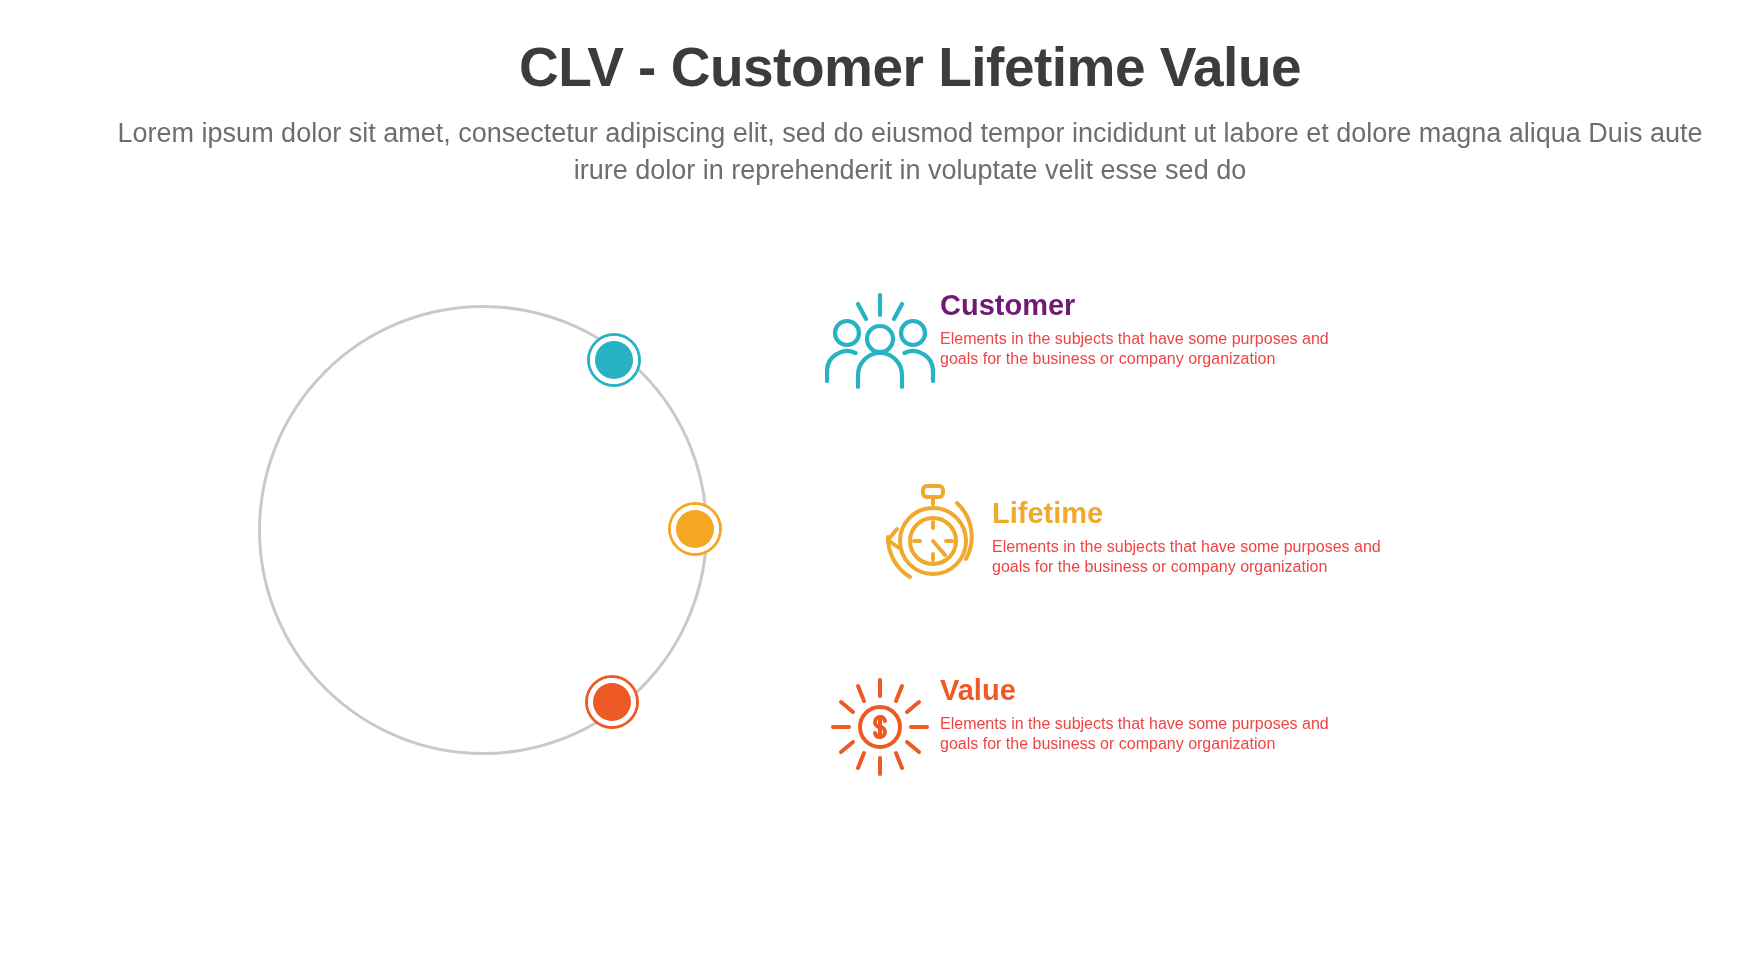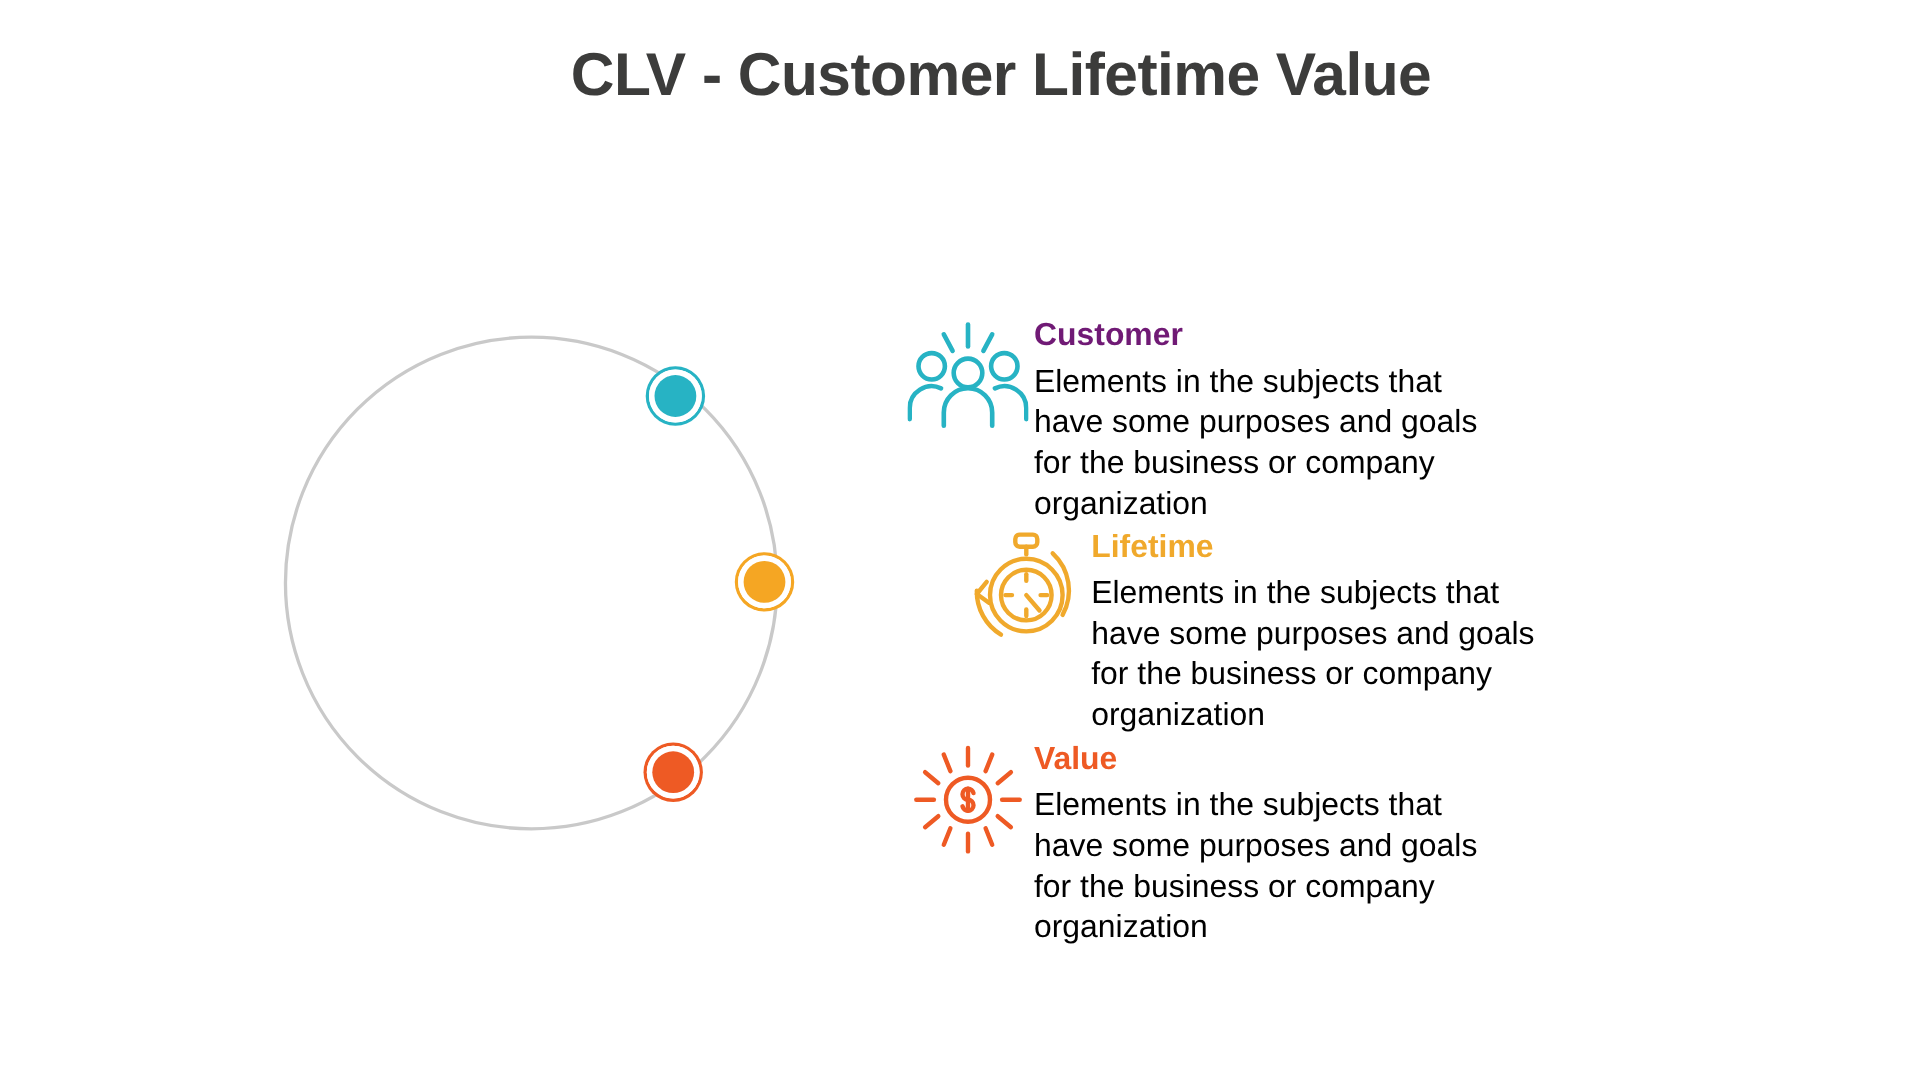"Lorem ipsum dolor sit amet," div.subtitle { html: none -> <div>Lorem ipsum dolor sit amet, consectetur adipiscing elit, sed do eiusmod tempor incididunt ut labore et dolore magna aliqua Duis aute irure dolor in reprehenderit in voluptate velit esse sed do</div> }
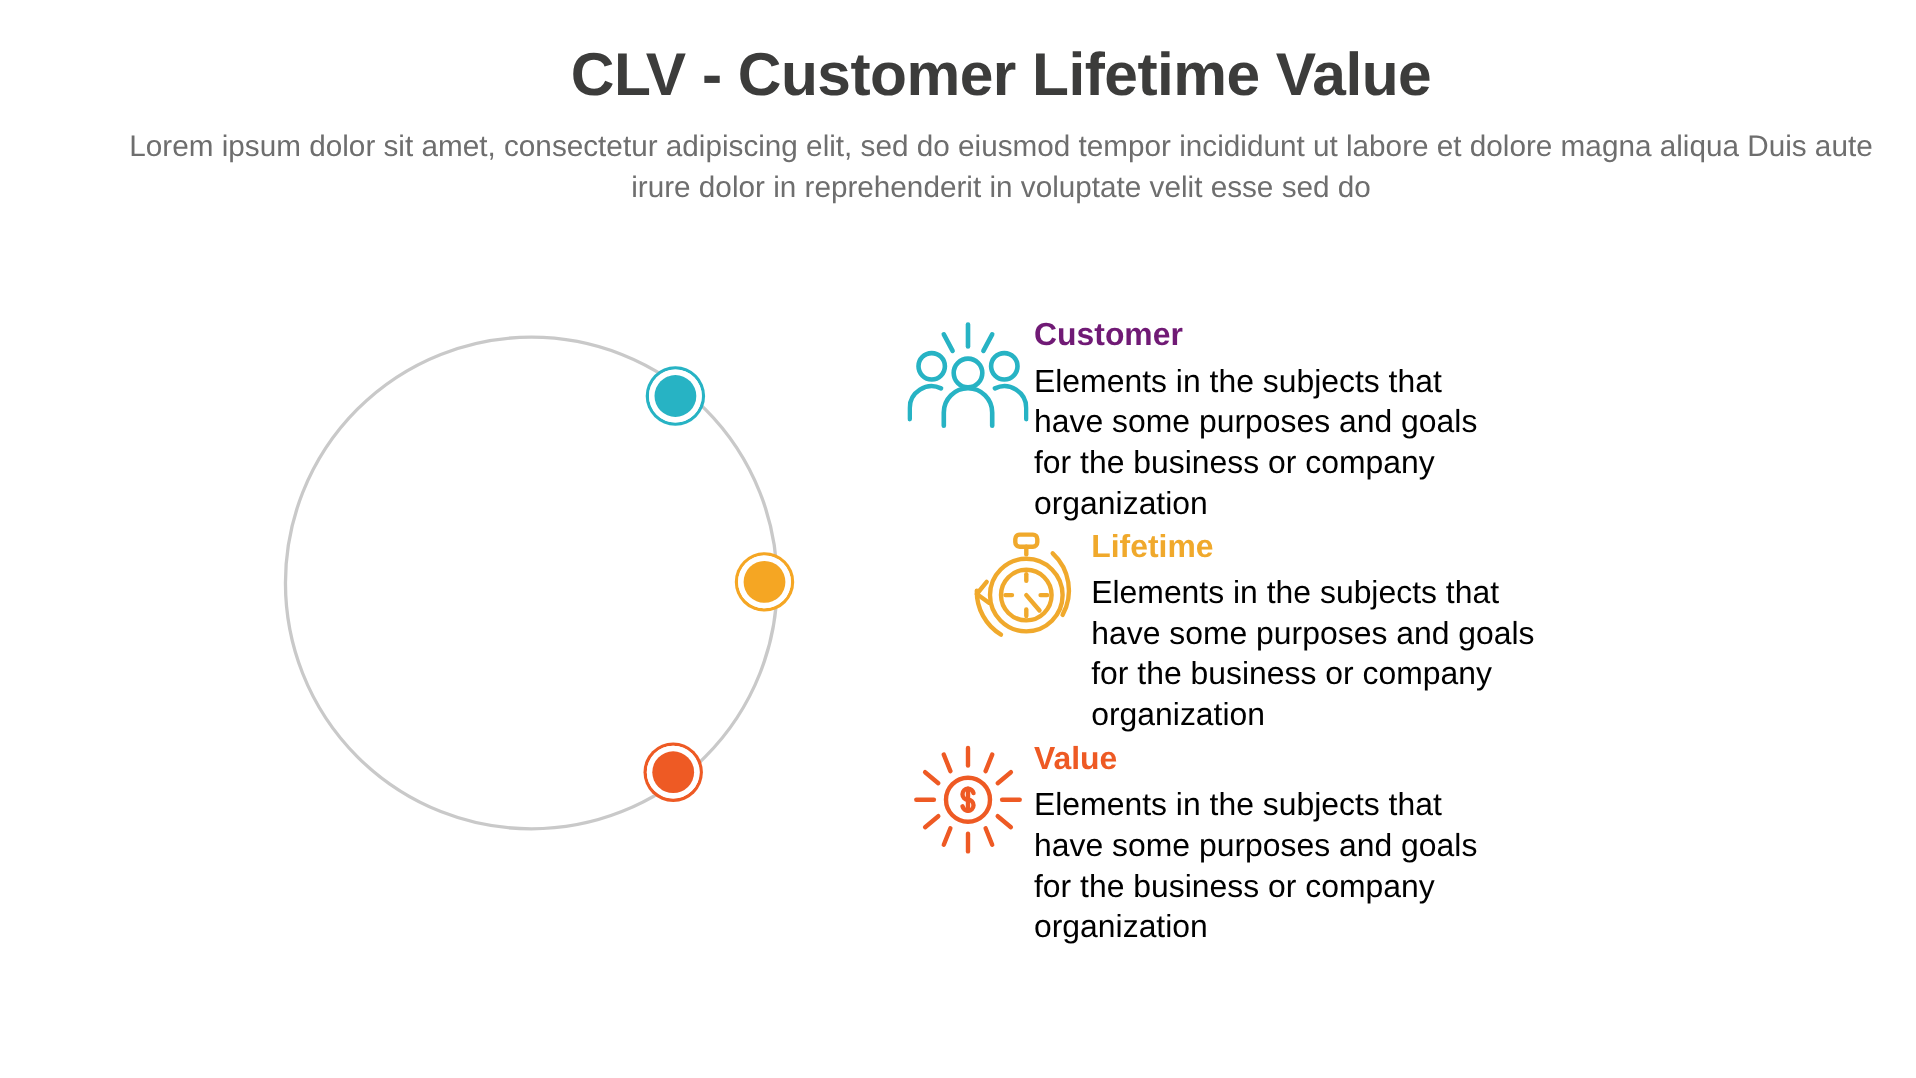"Elements in the subjects that" .item-desc { color: #000000 -> #ef4444; font-size: 29px -> 16px }
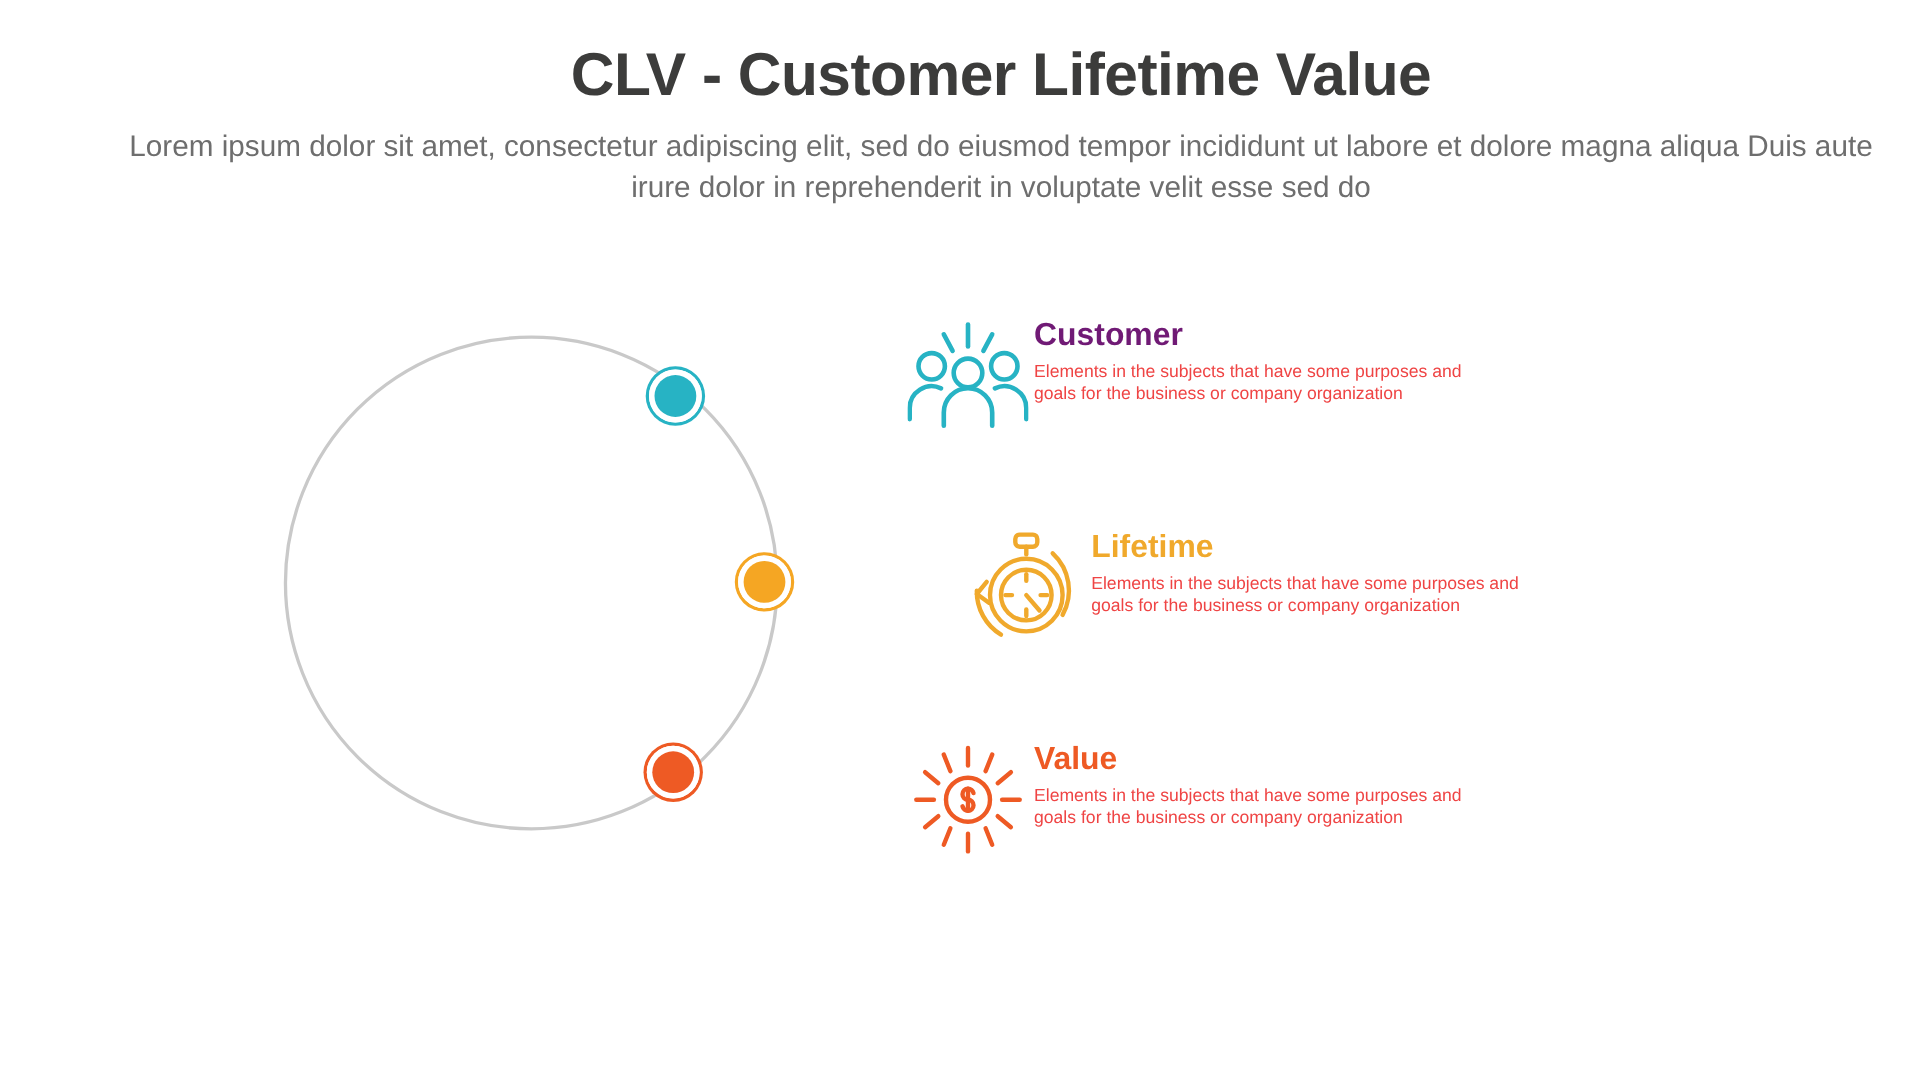"Lifetime" .t-lifetime { margin-top: none -> 16px }
